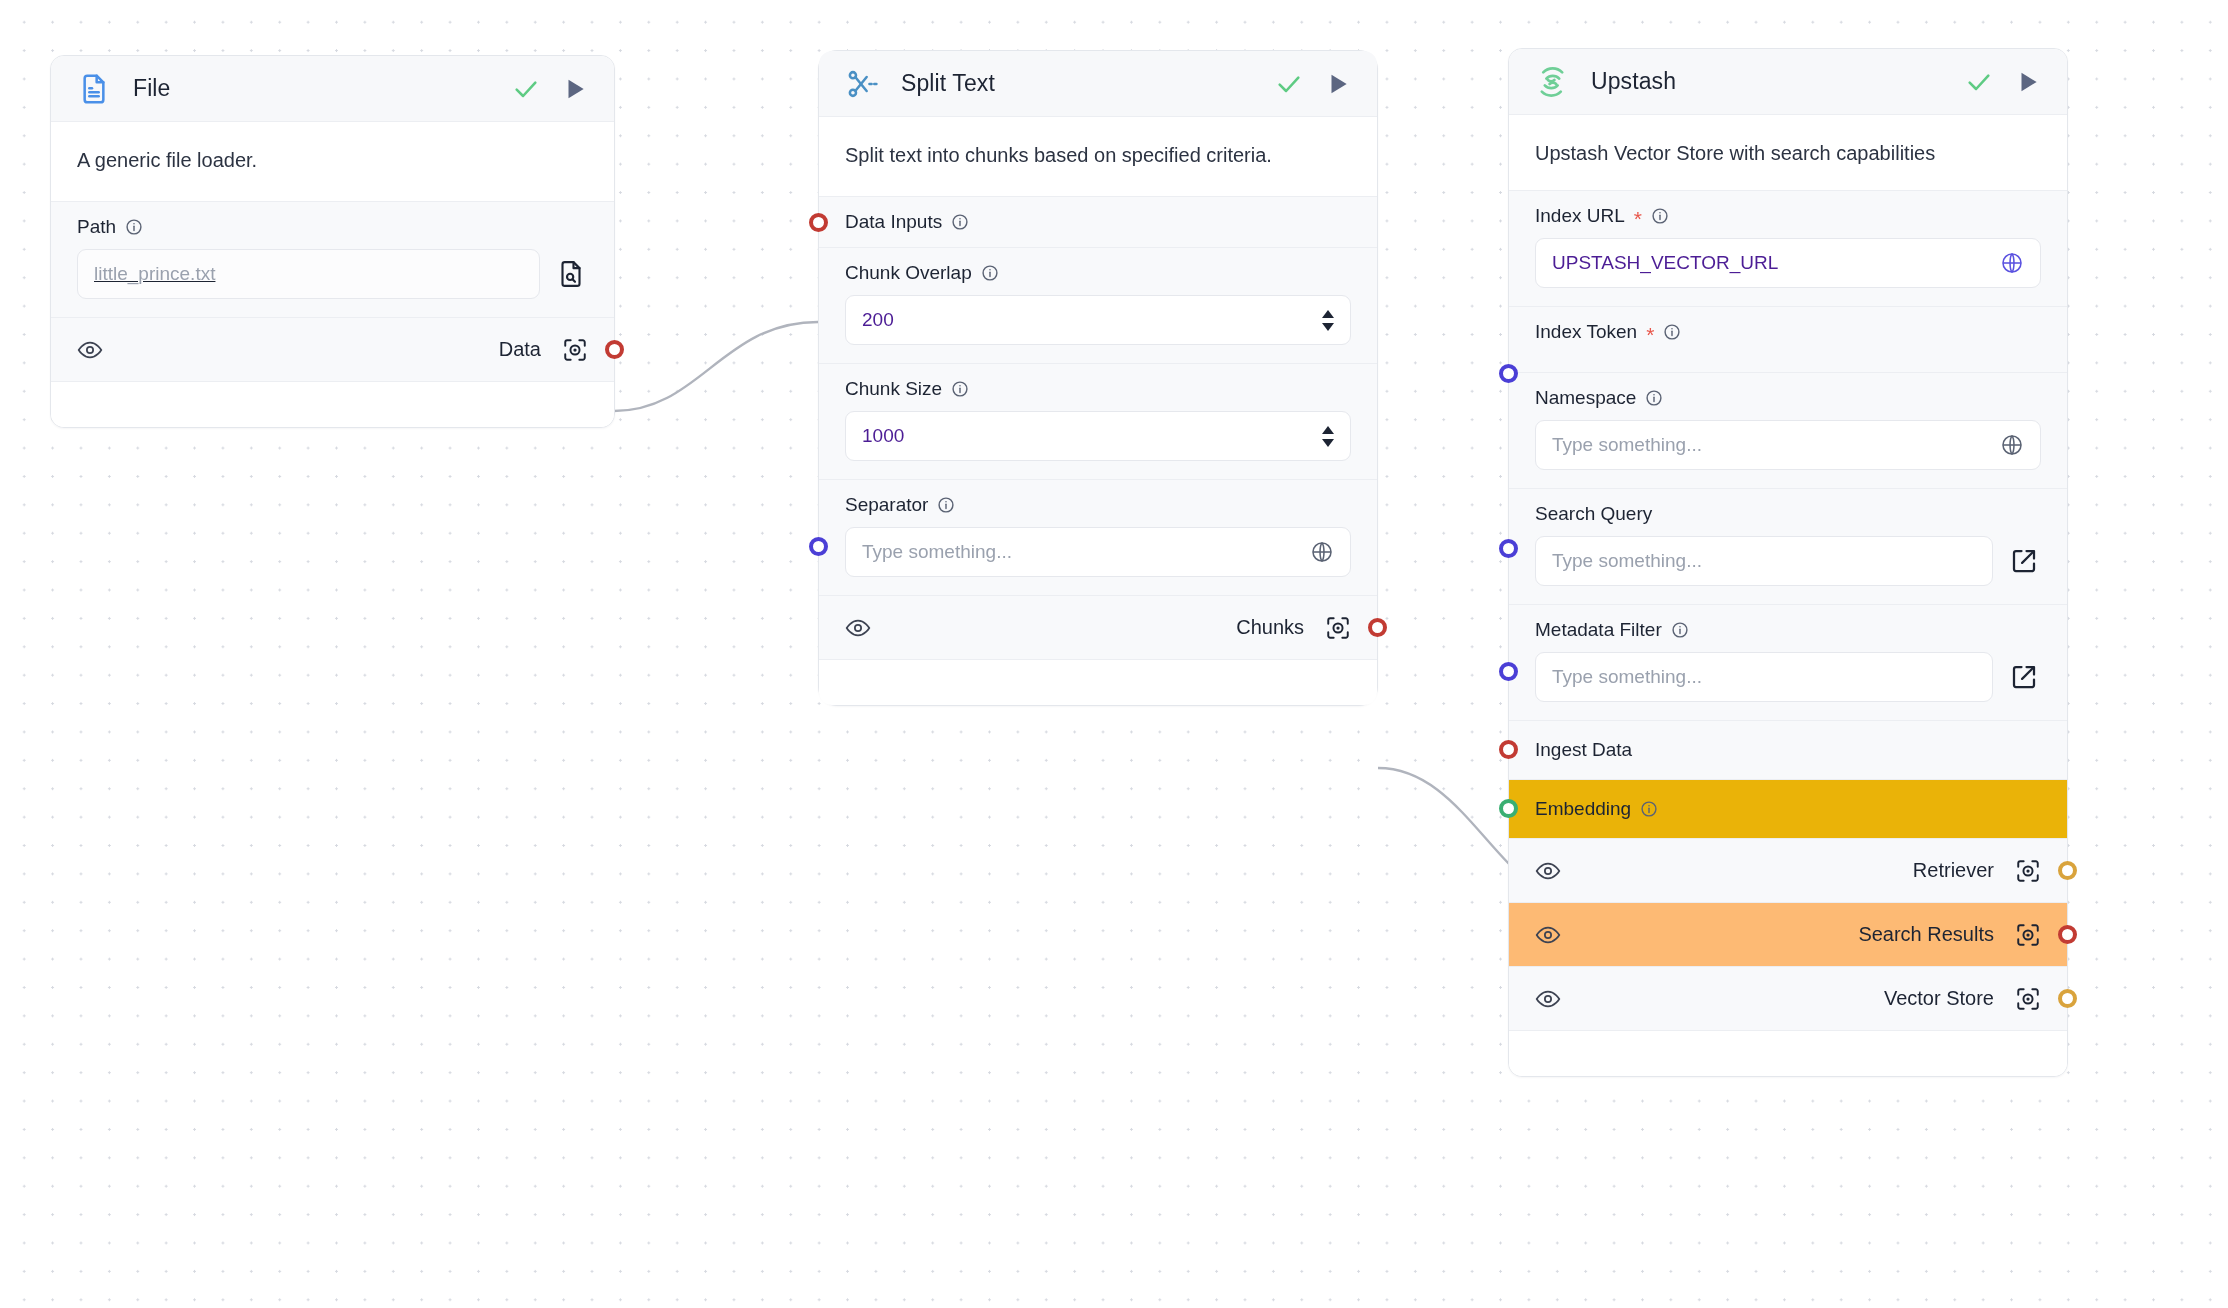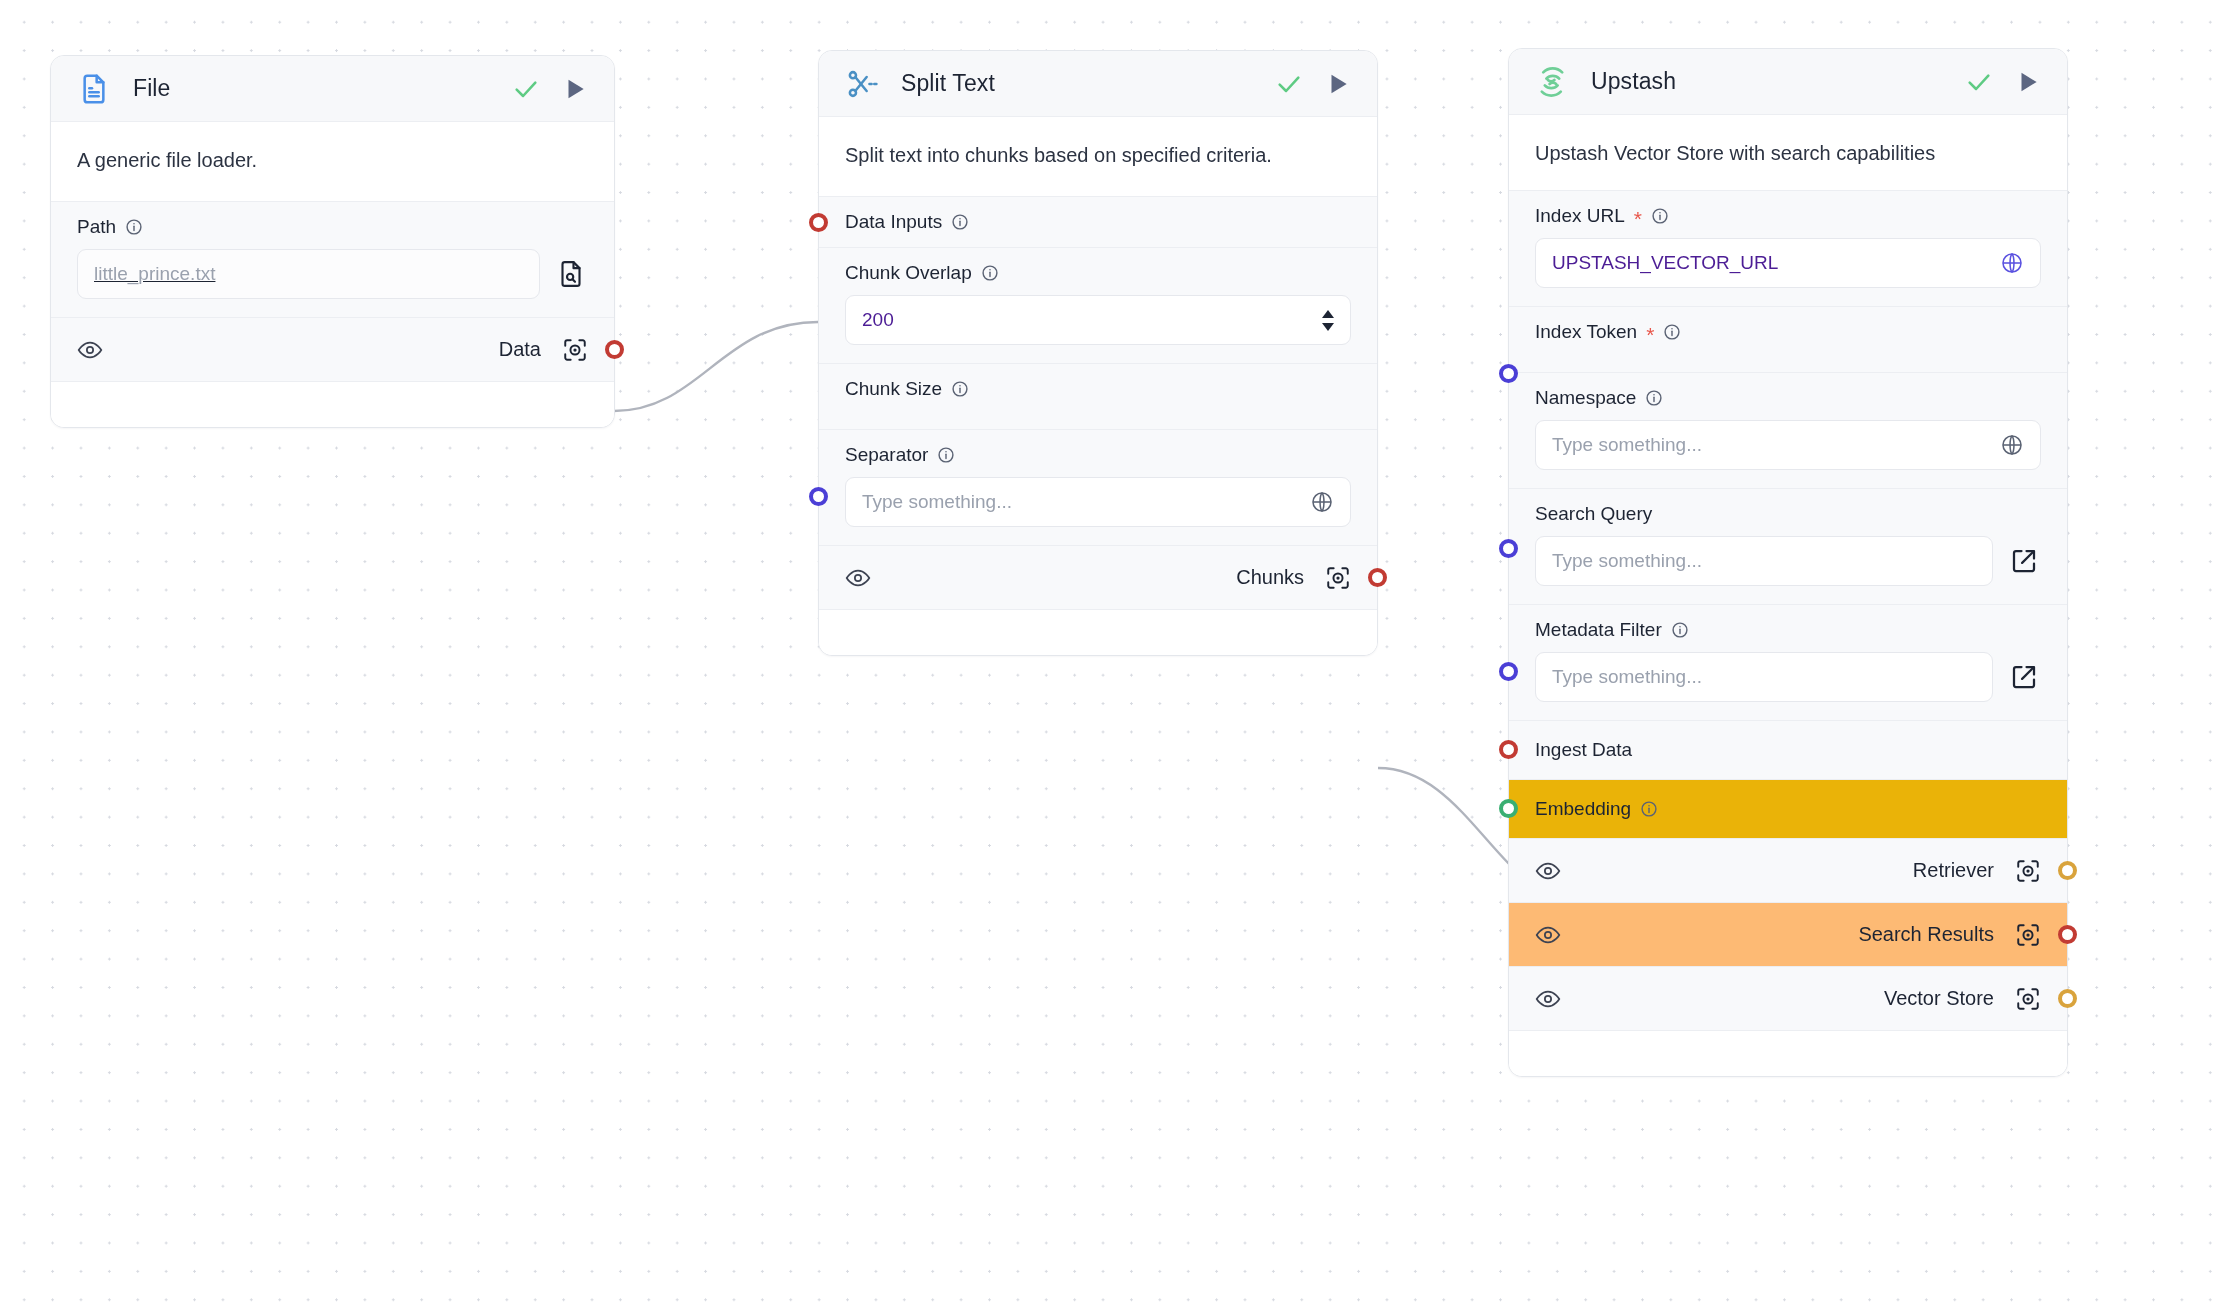"Split Text" div.node { border-radius: none -> 19px }
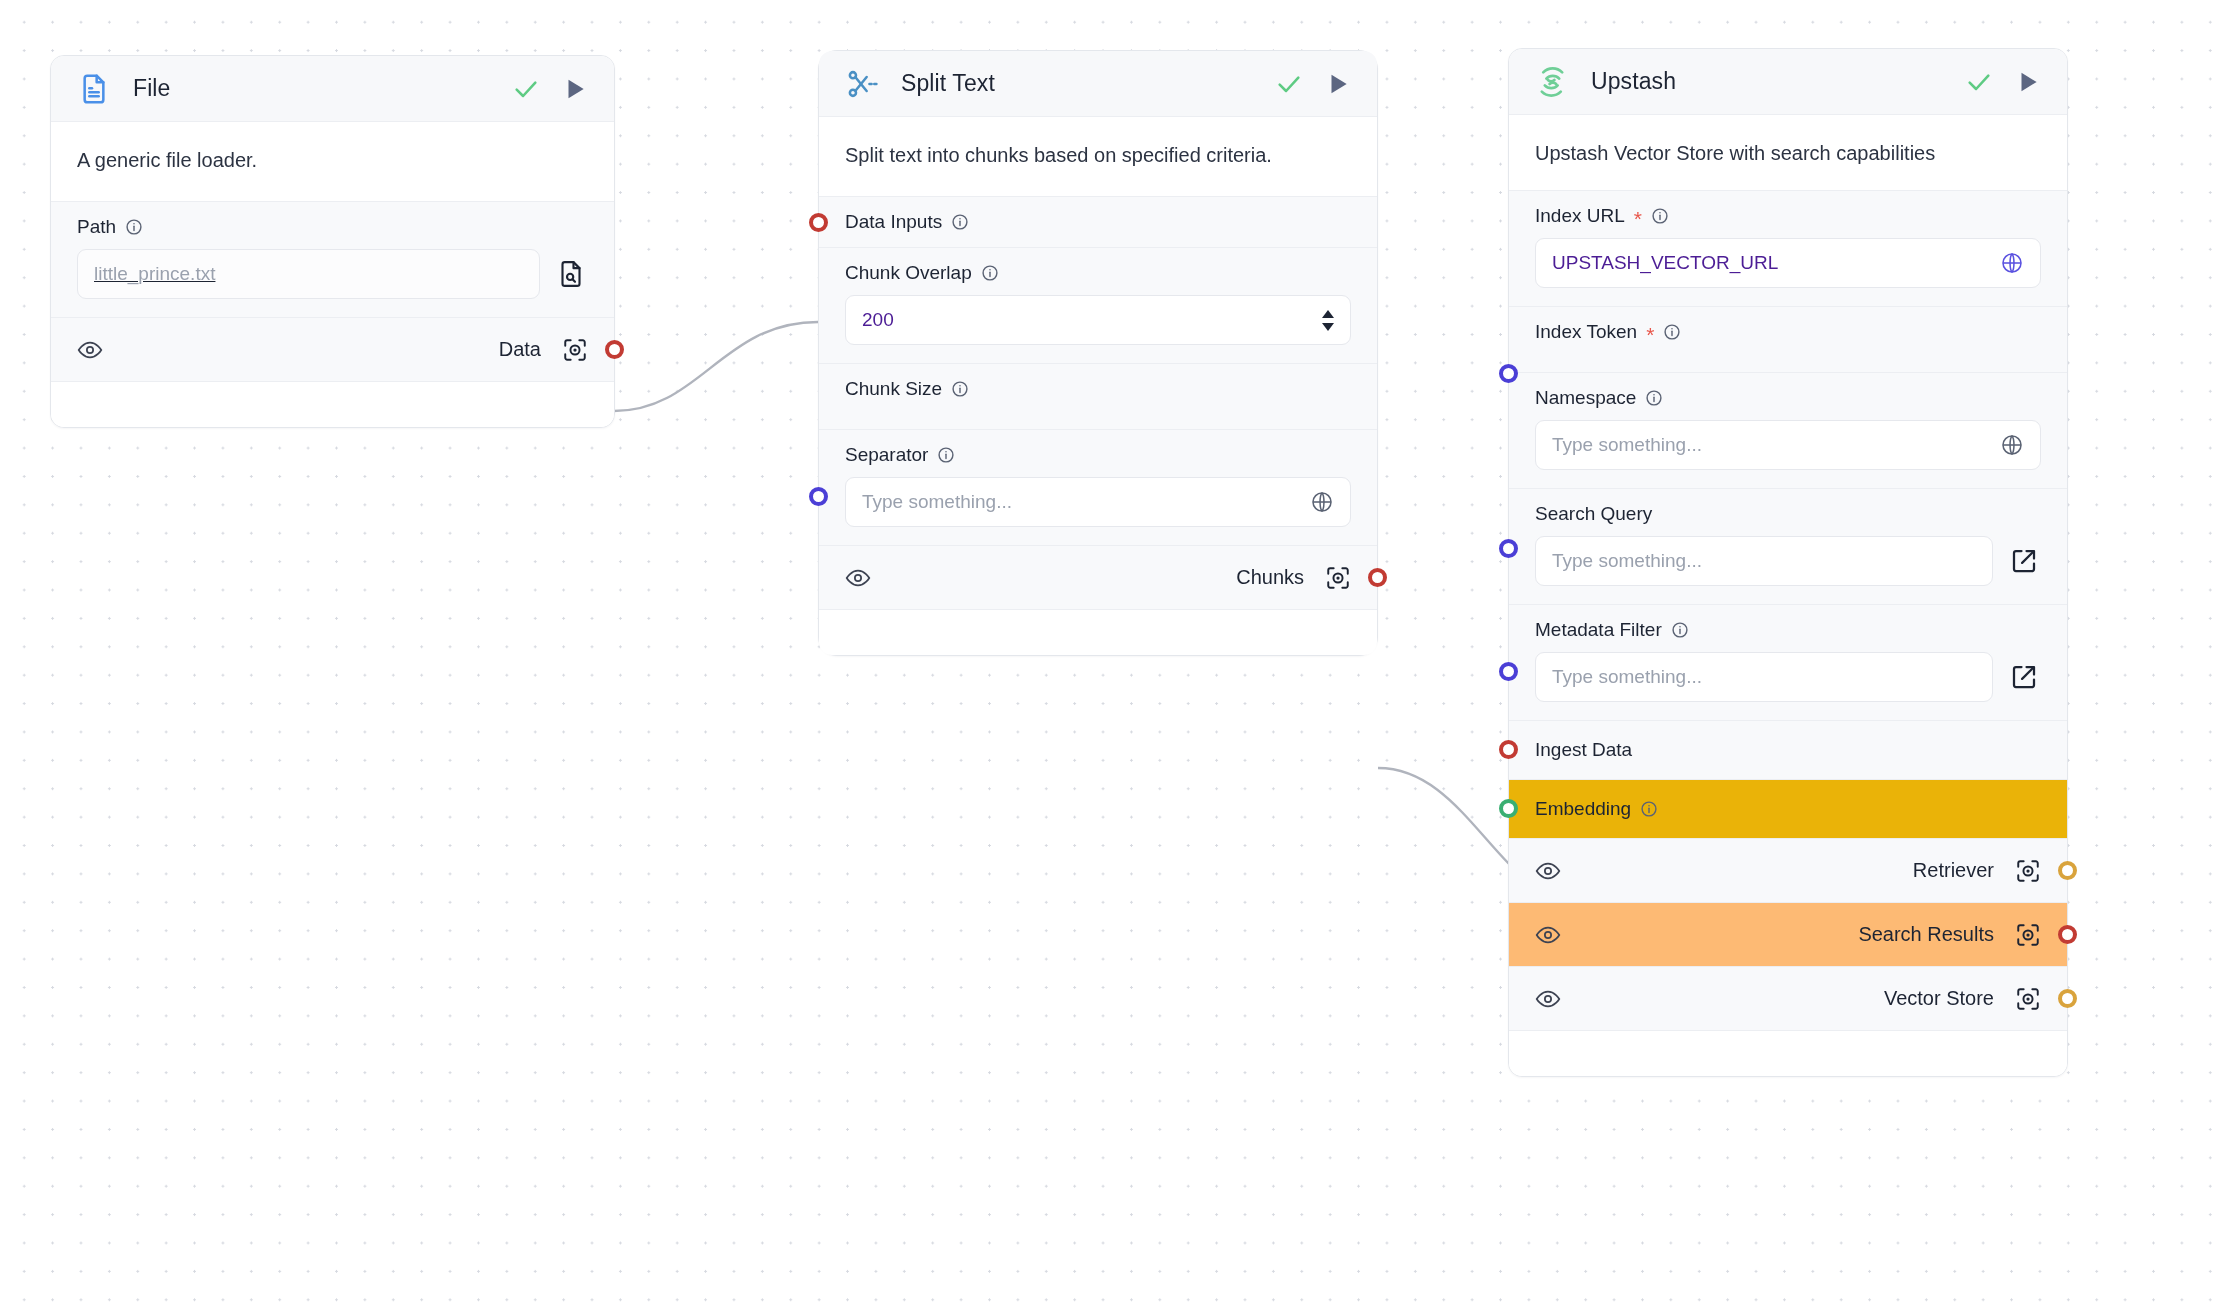"1000" div.field { html: none -> <div> <div> <span>1000</span> <span> <i></i> <i></i> </span> </div> </div> }
